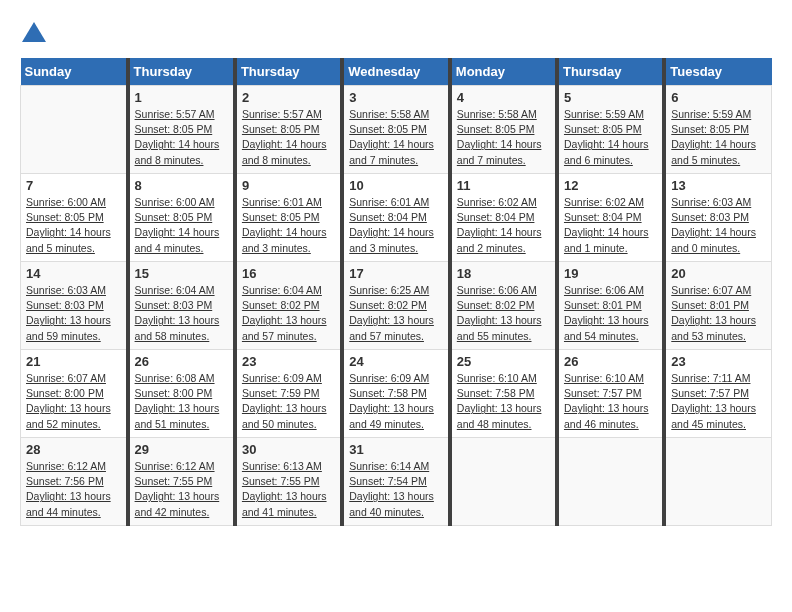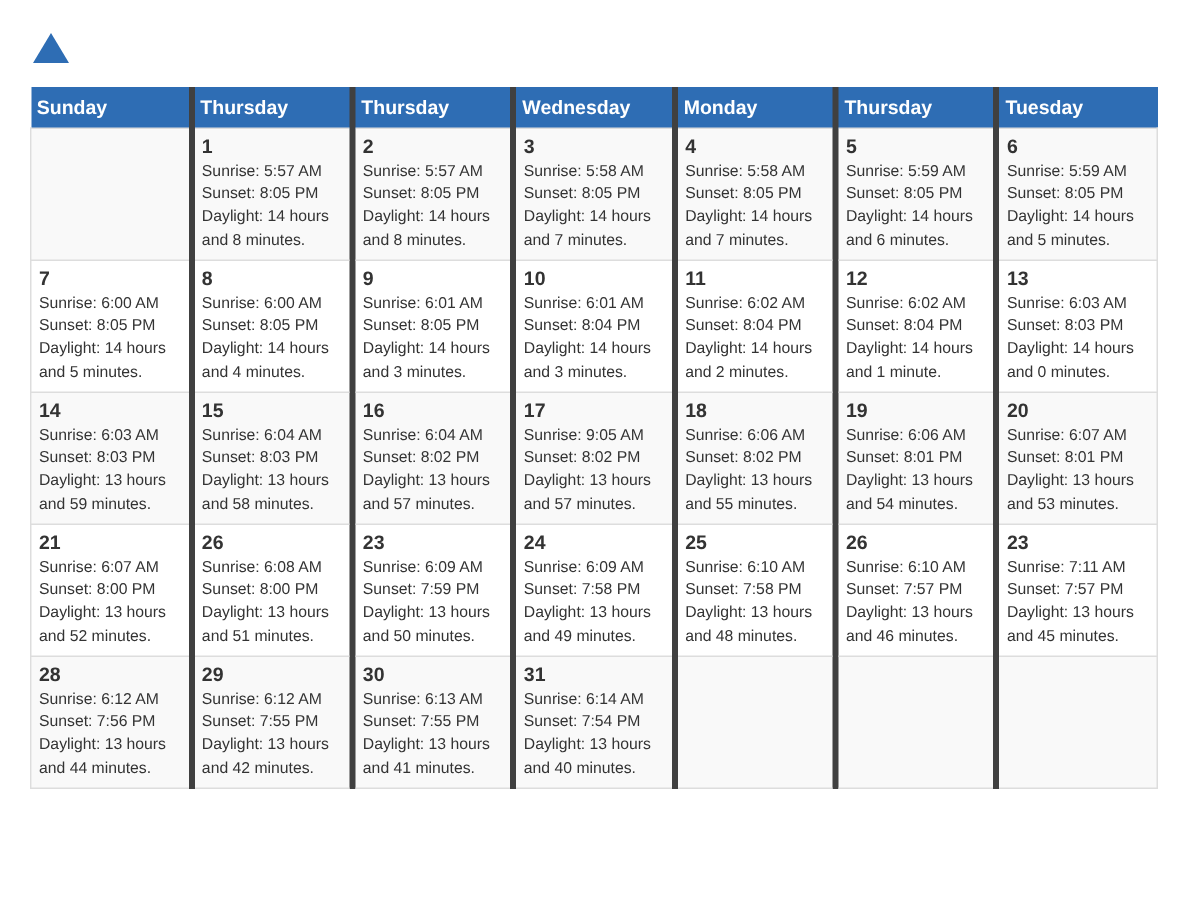"Sunrise: 5:57 AM" .day-info { text-decoration: none -> underline }
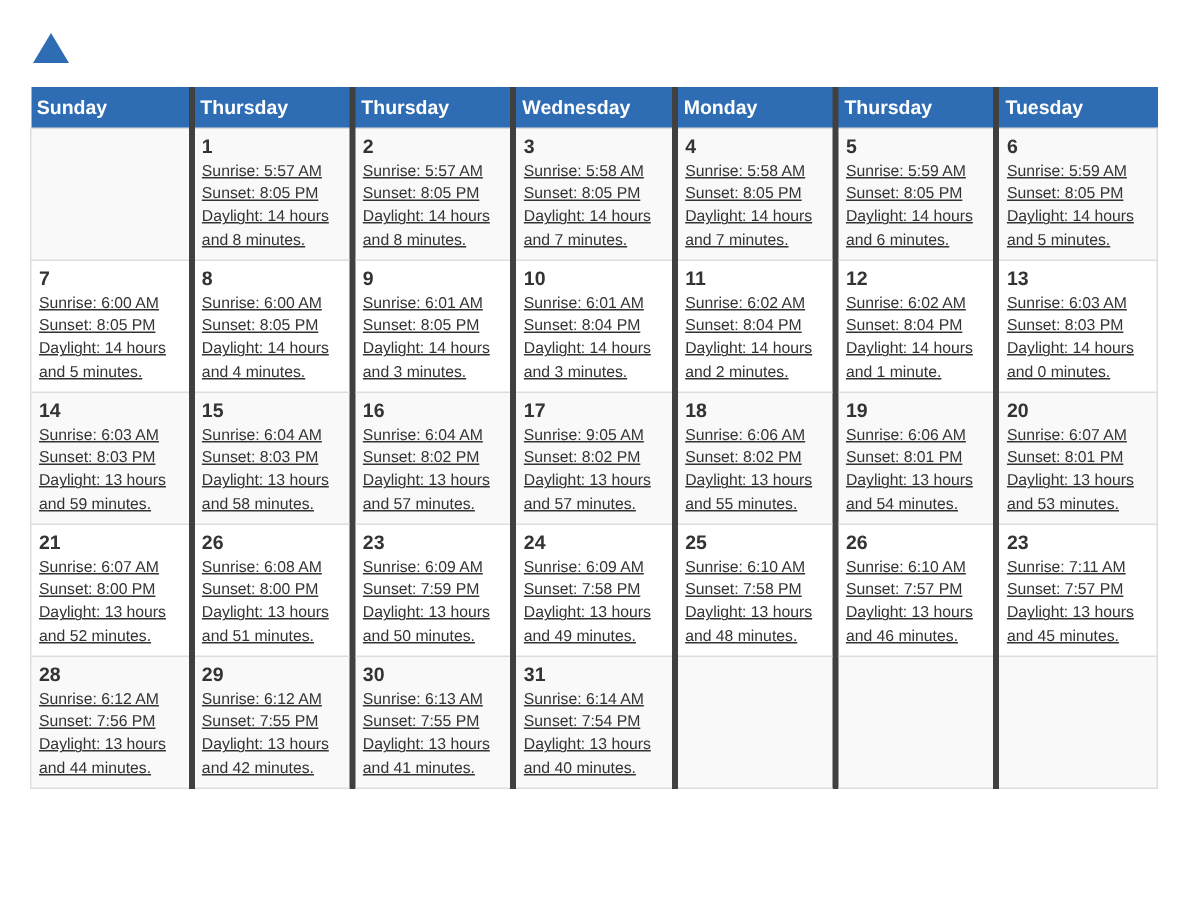"Sunrise: 9:05 AM" div.day-info { text: 9:05 -> 6:25 }
